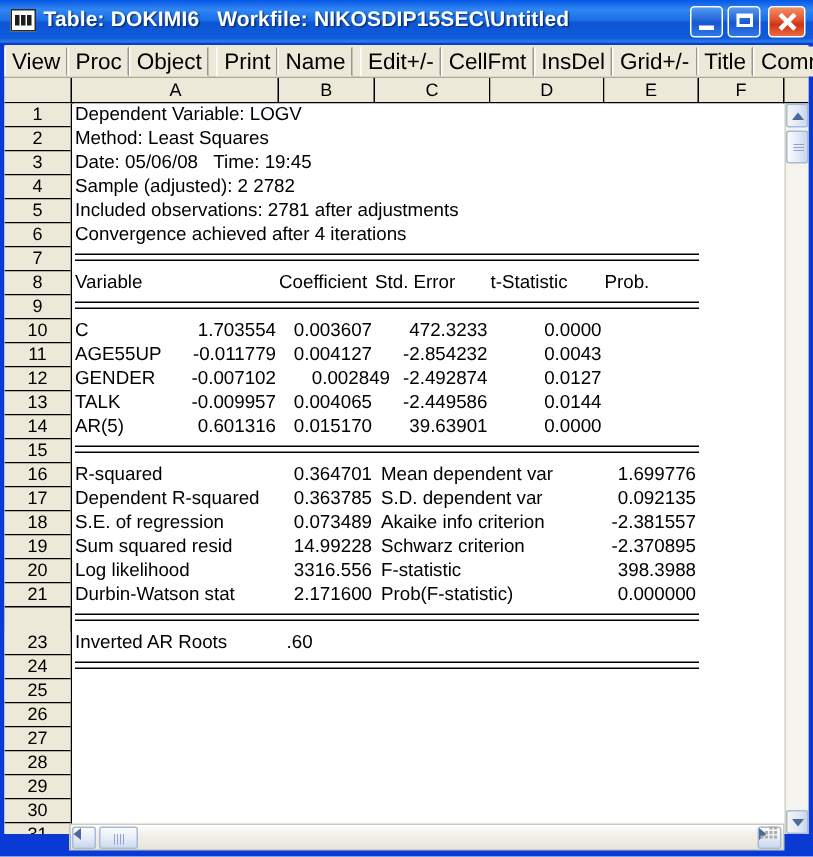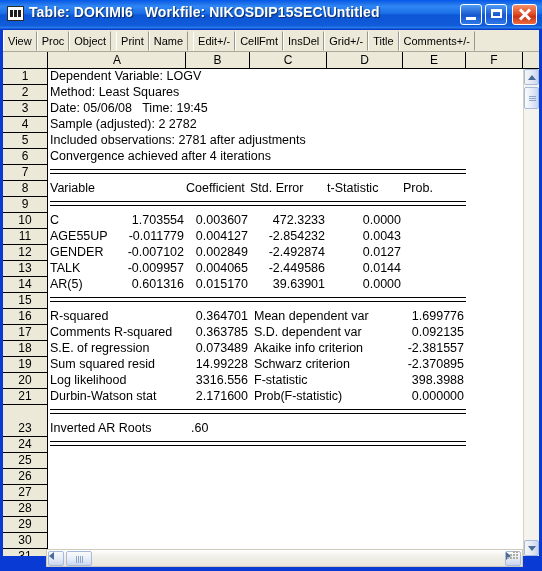"View" .tbtn { font-size: 11px -> 15px }
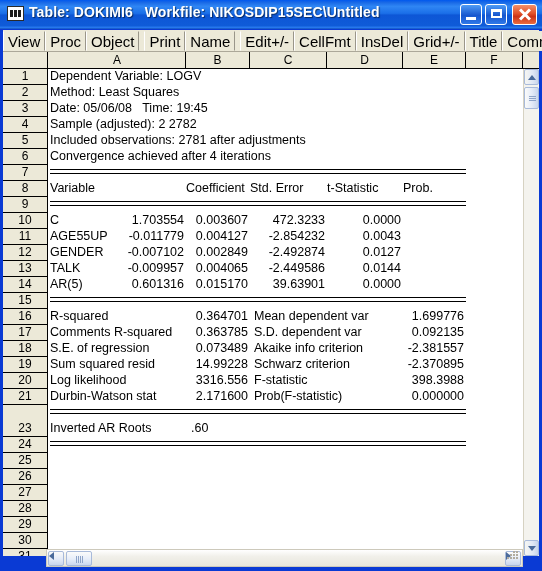"0.002849" div.cell { left: 143px -> 155px }
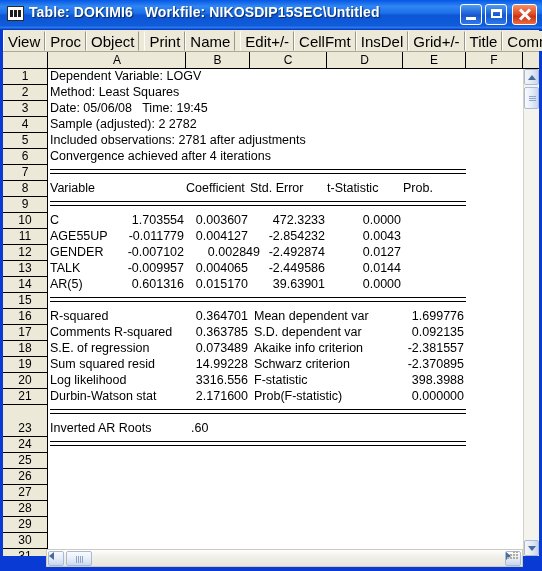"Comments R-squared" div.cell { text: Comments -> Dependent }
